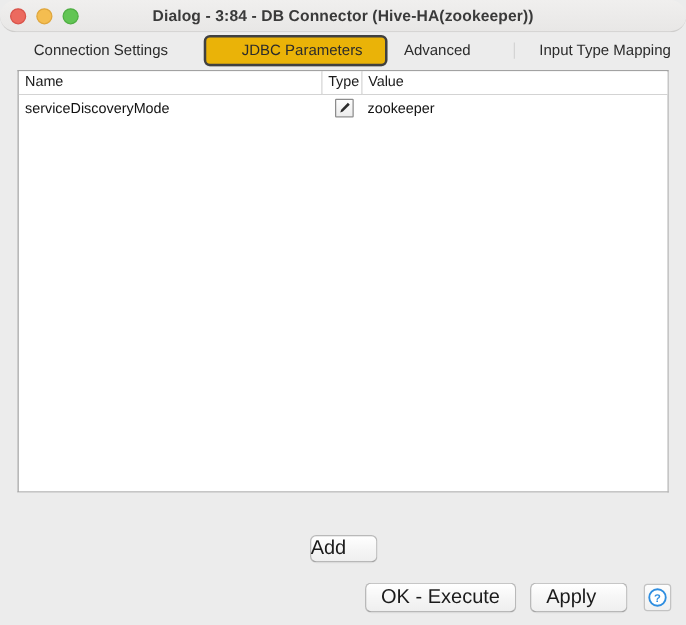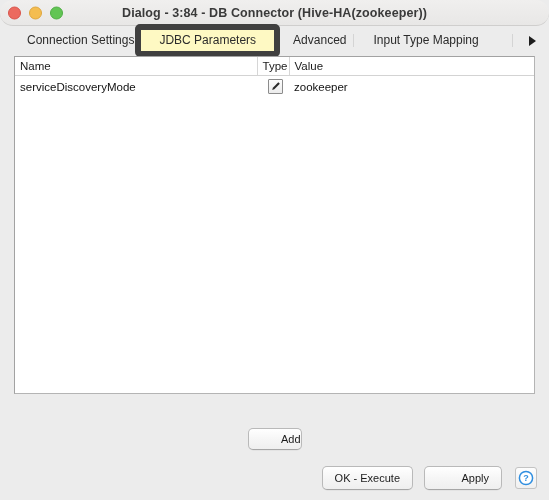"Connection Settings" .tab { padding: 2px 0 3px 12px -> 2px 28px 3px 12px }
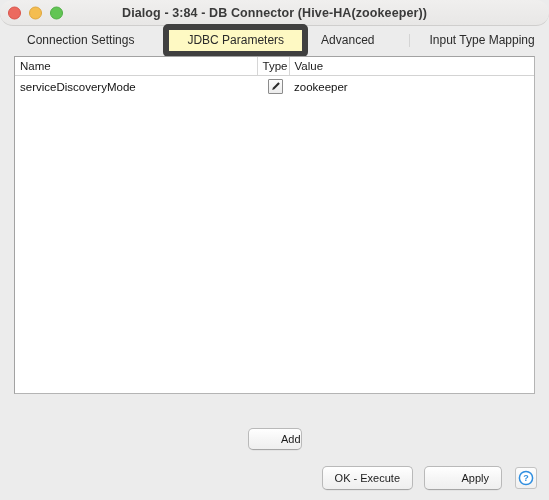"JDBC Parameters" .tab.selected { background: #fef9c3 -> #eab308; border: 6px solid #404040 -> 2px solid #404040; padding: 2px 18px 3px 18px -> 2px 18px 3px 28px }
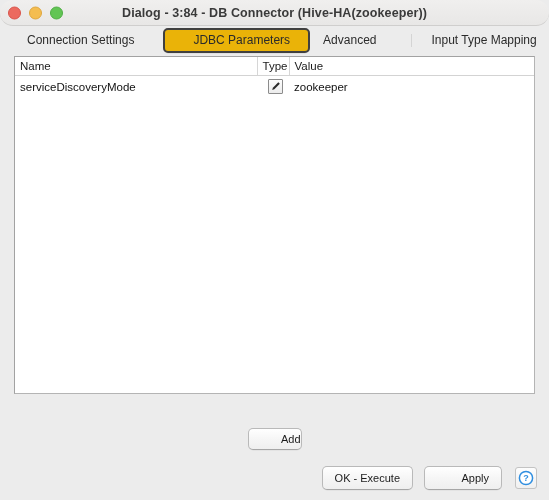"Add" .btn { font-size: 11px -> 16px; text-align: right -> left }
